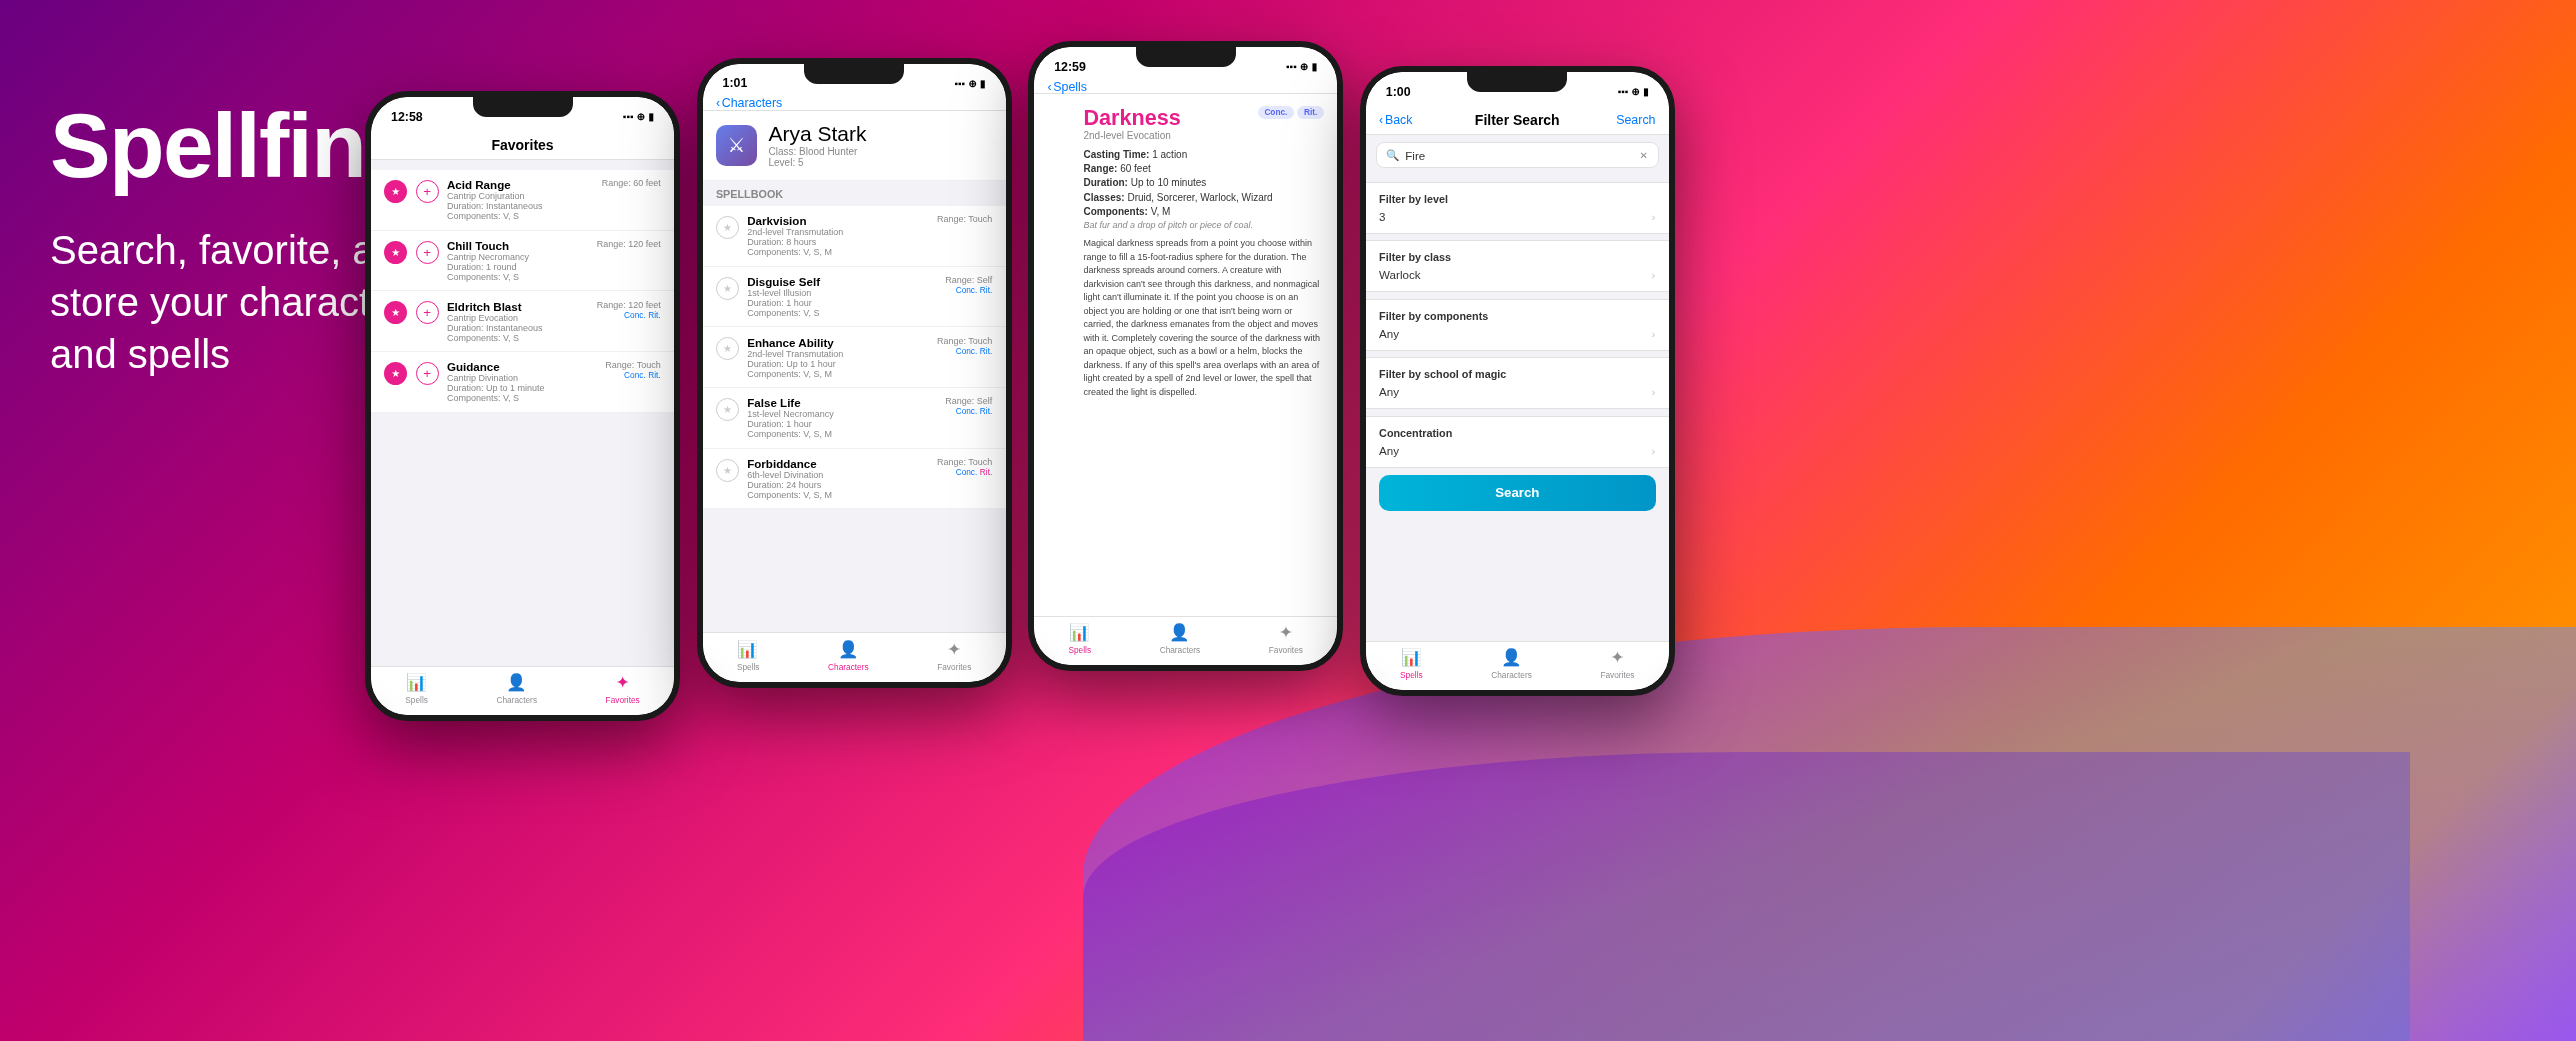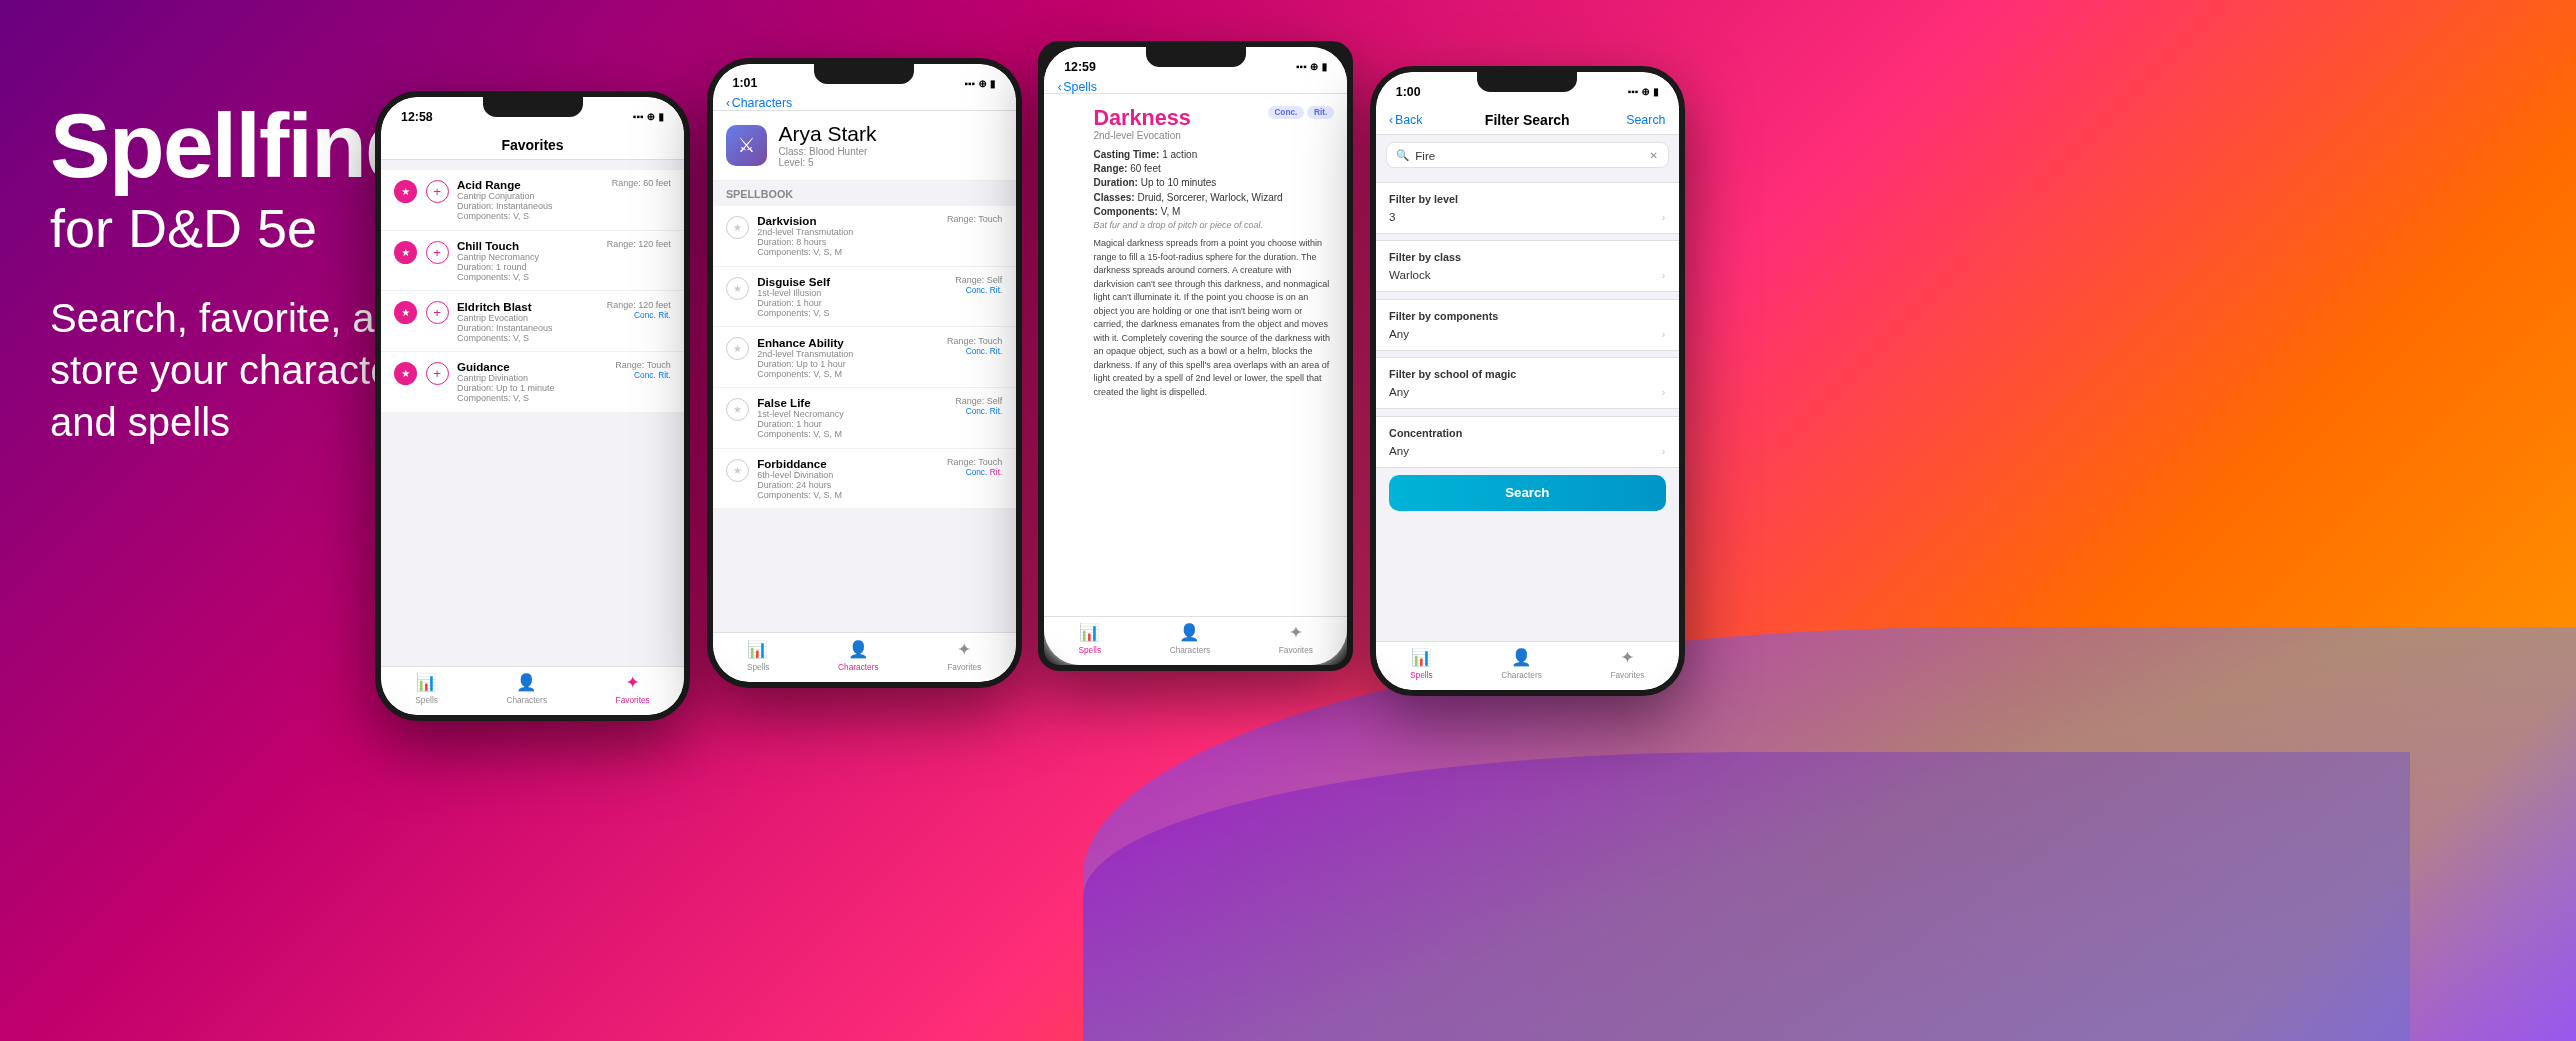"12:59" .phone:nth-child(3) { border-radius: 21px -> none }
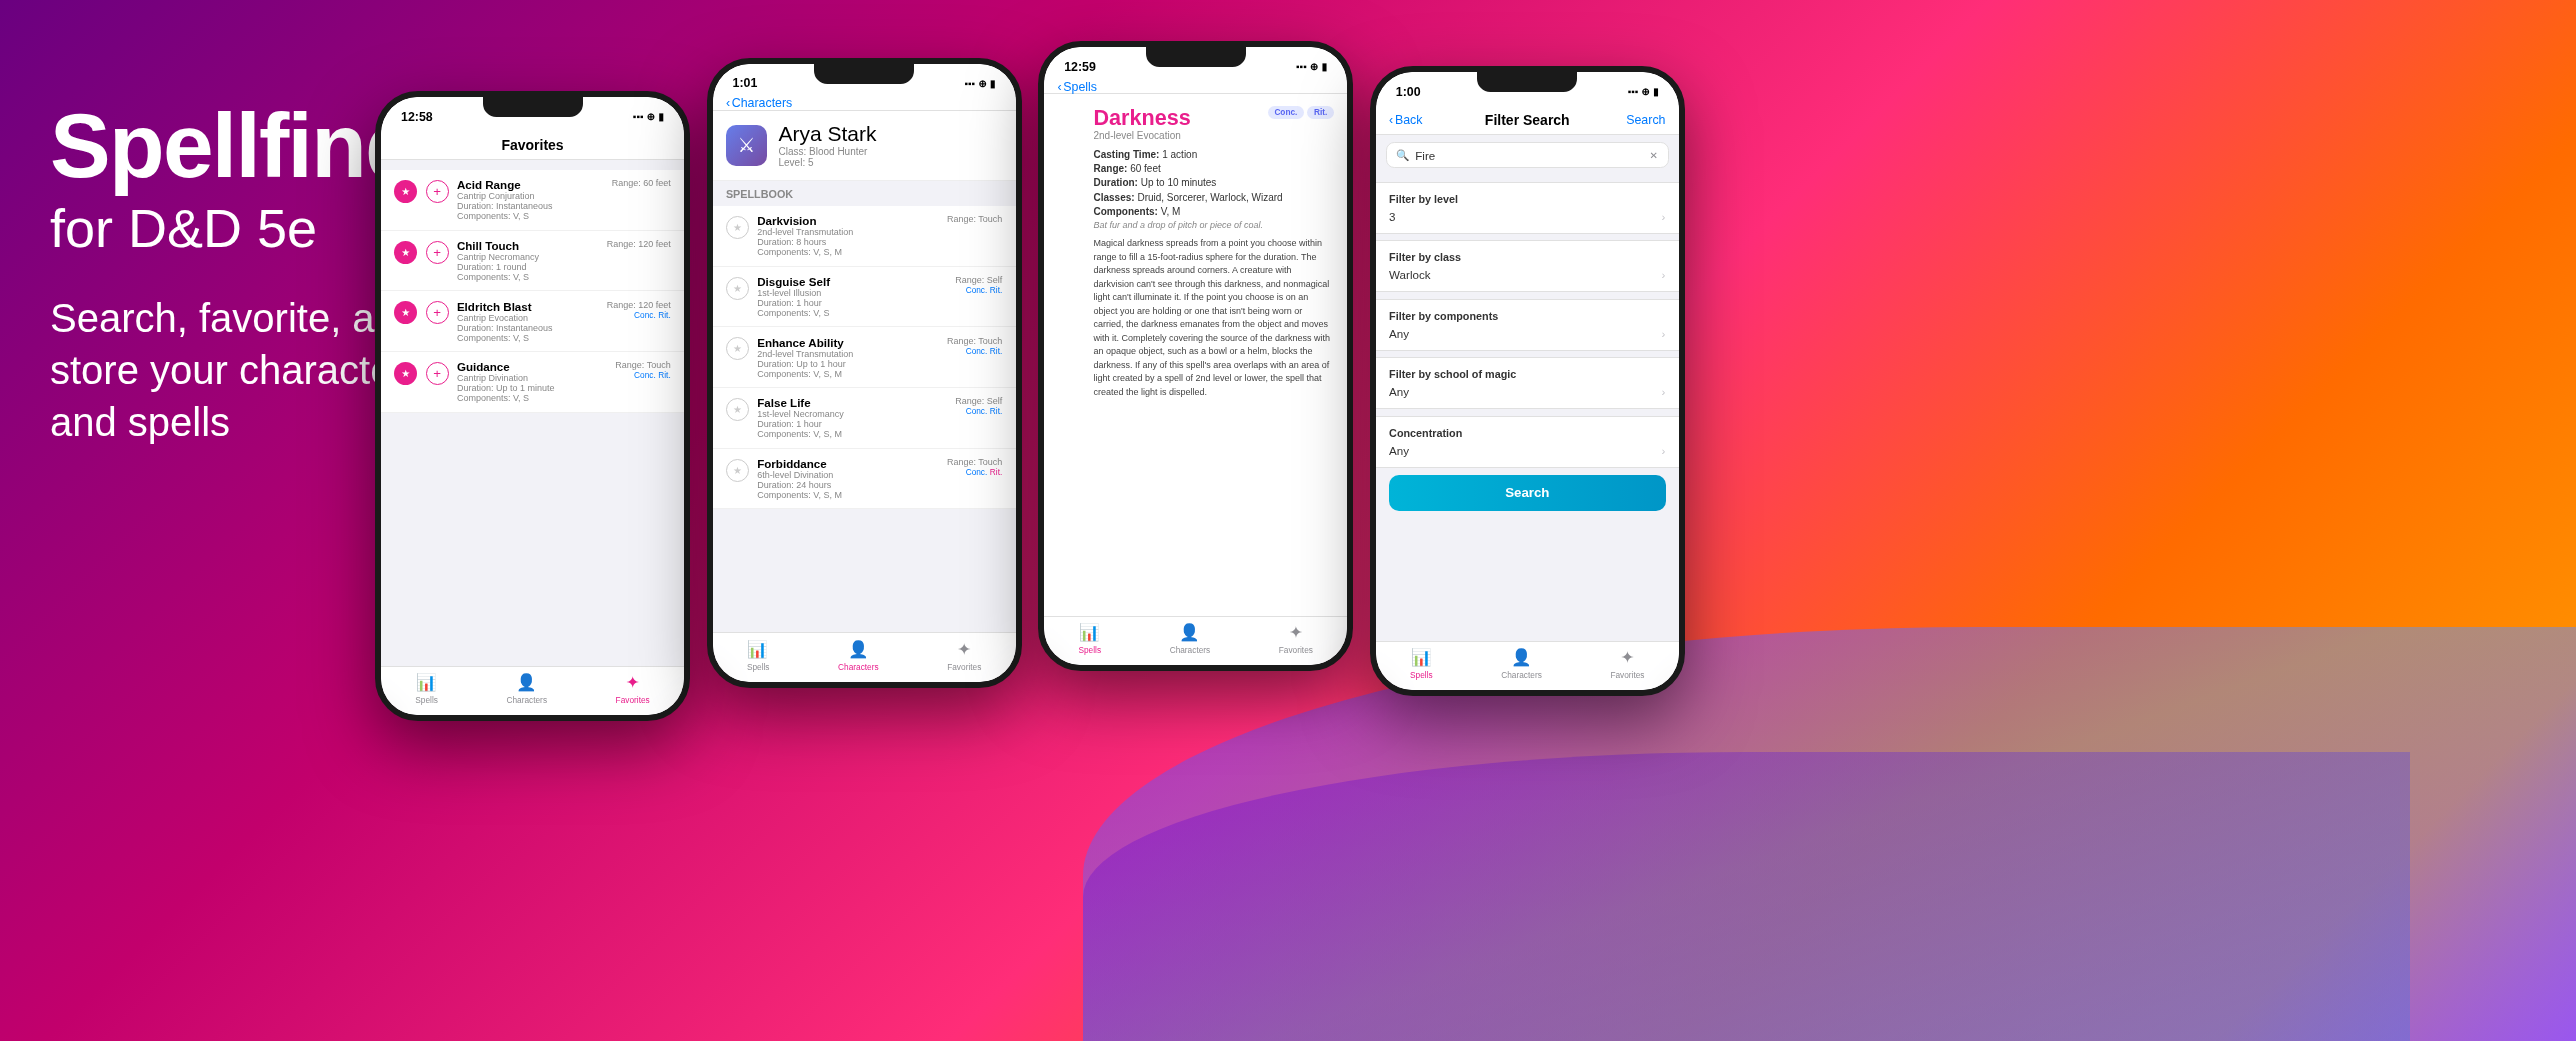"12:58" .phone:first-child { margin-left: 10px -> none }
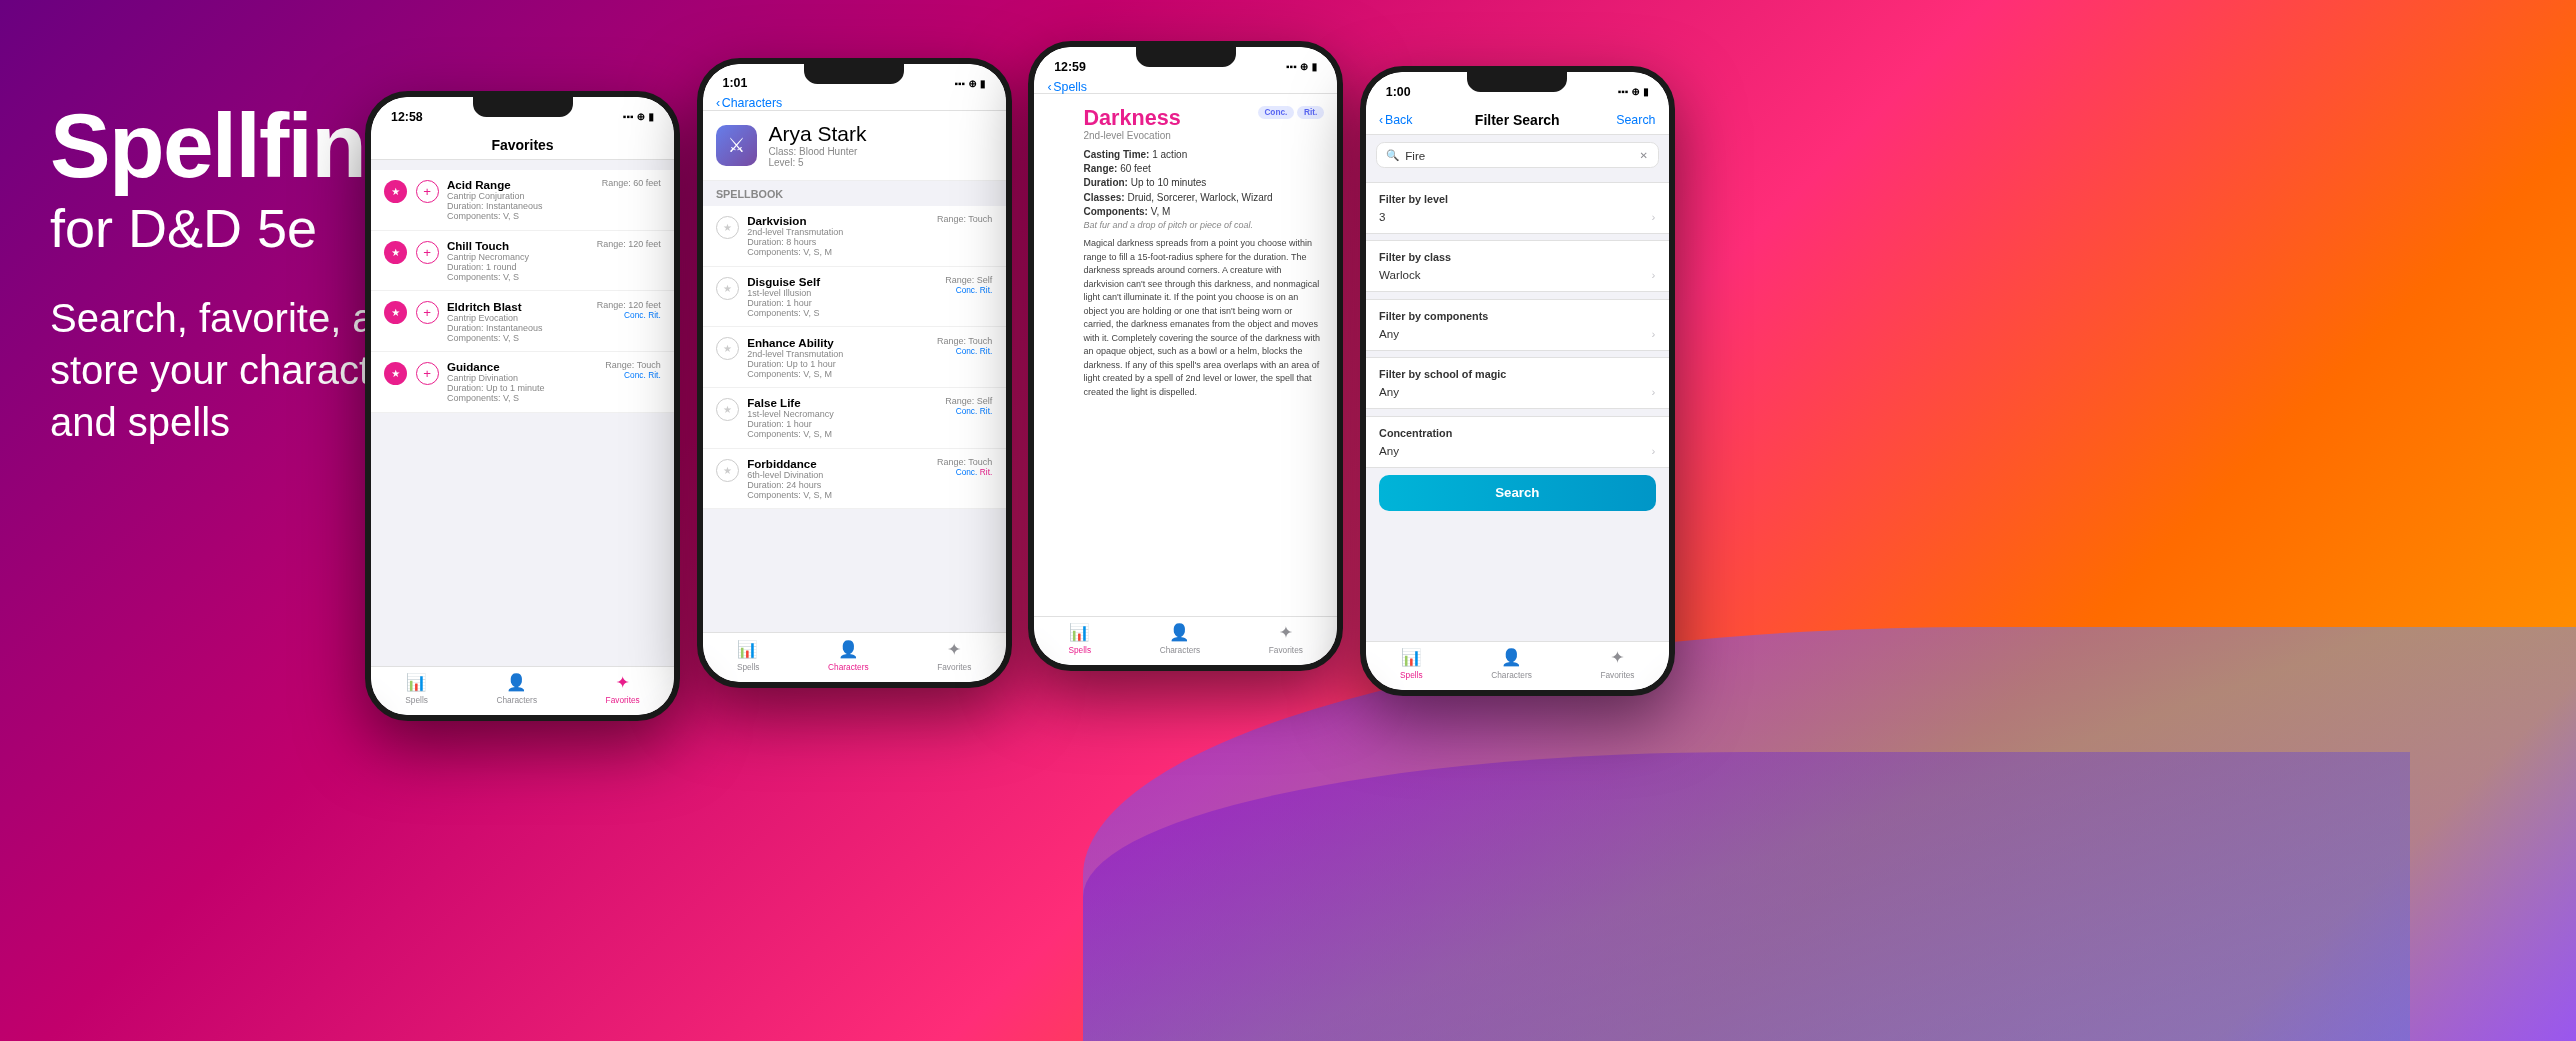"for D&D 5e" div.hero-subtitle { html: <div>for D&amp;D 5e</div> -> none }
